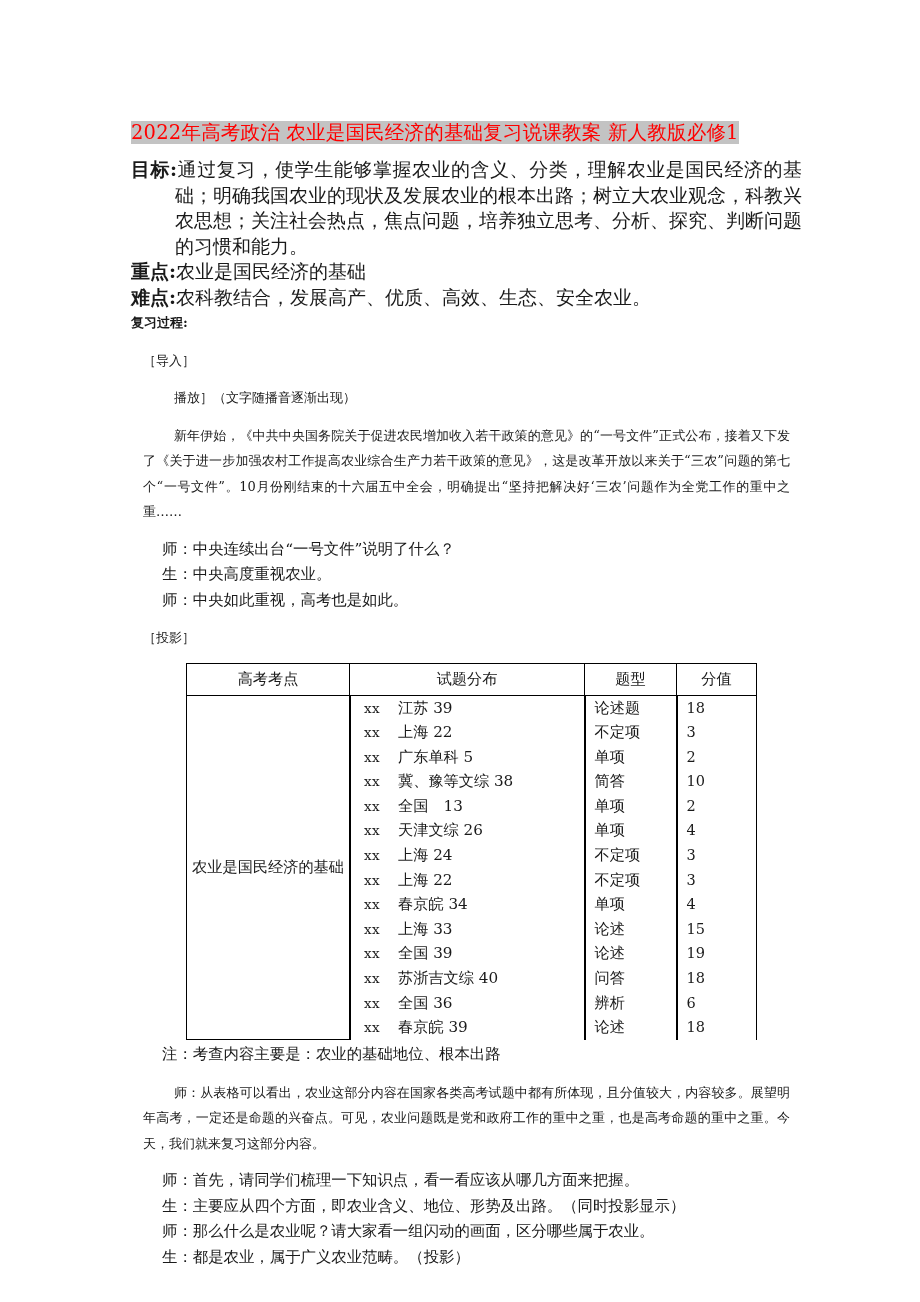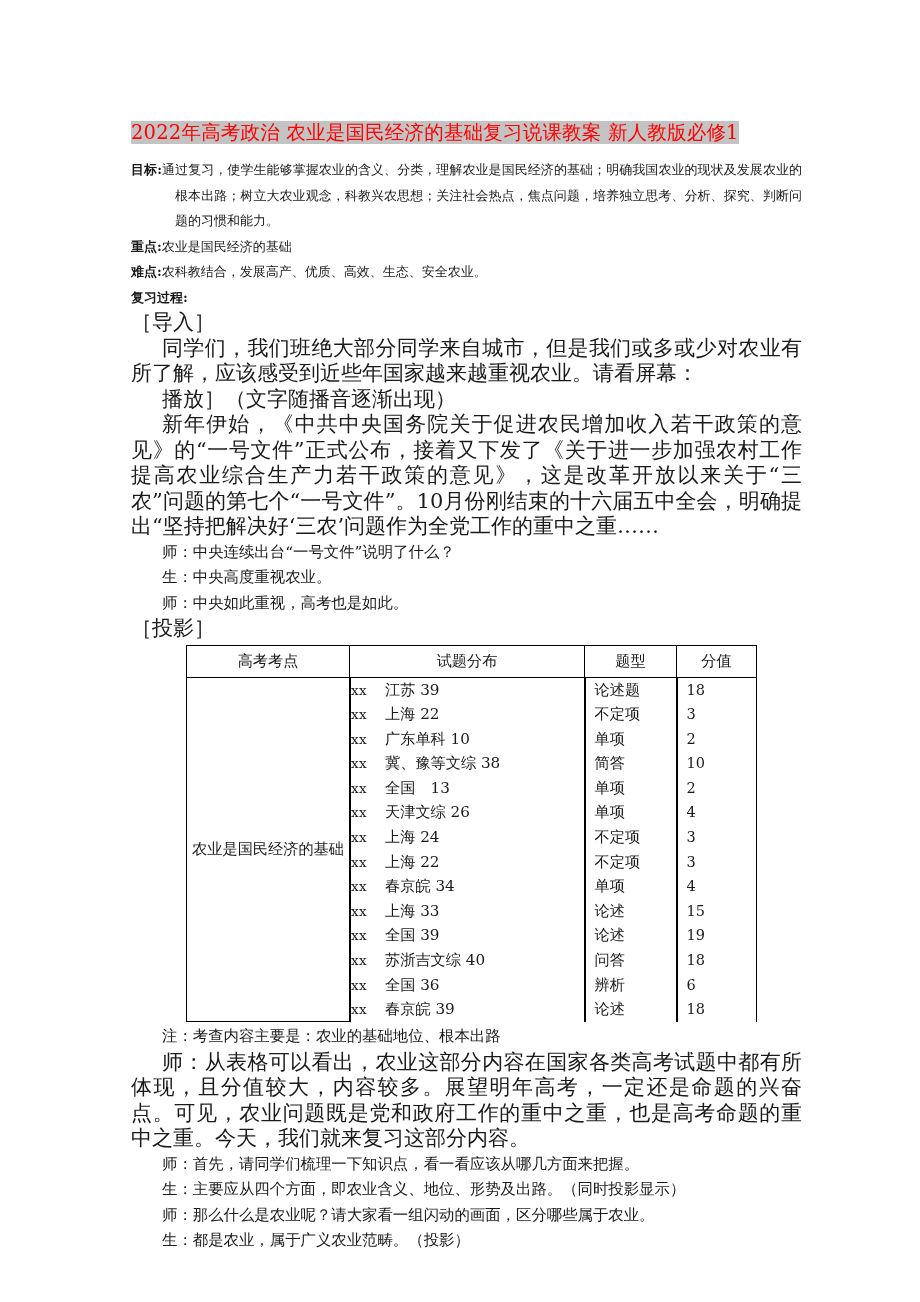"目标:通过复习，使学生能够掌握农业的含义、分类，理解农业是国民经济的基础；明确我" .row { font-size: 13px -> 19px }
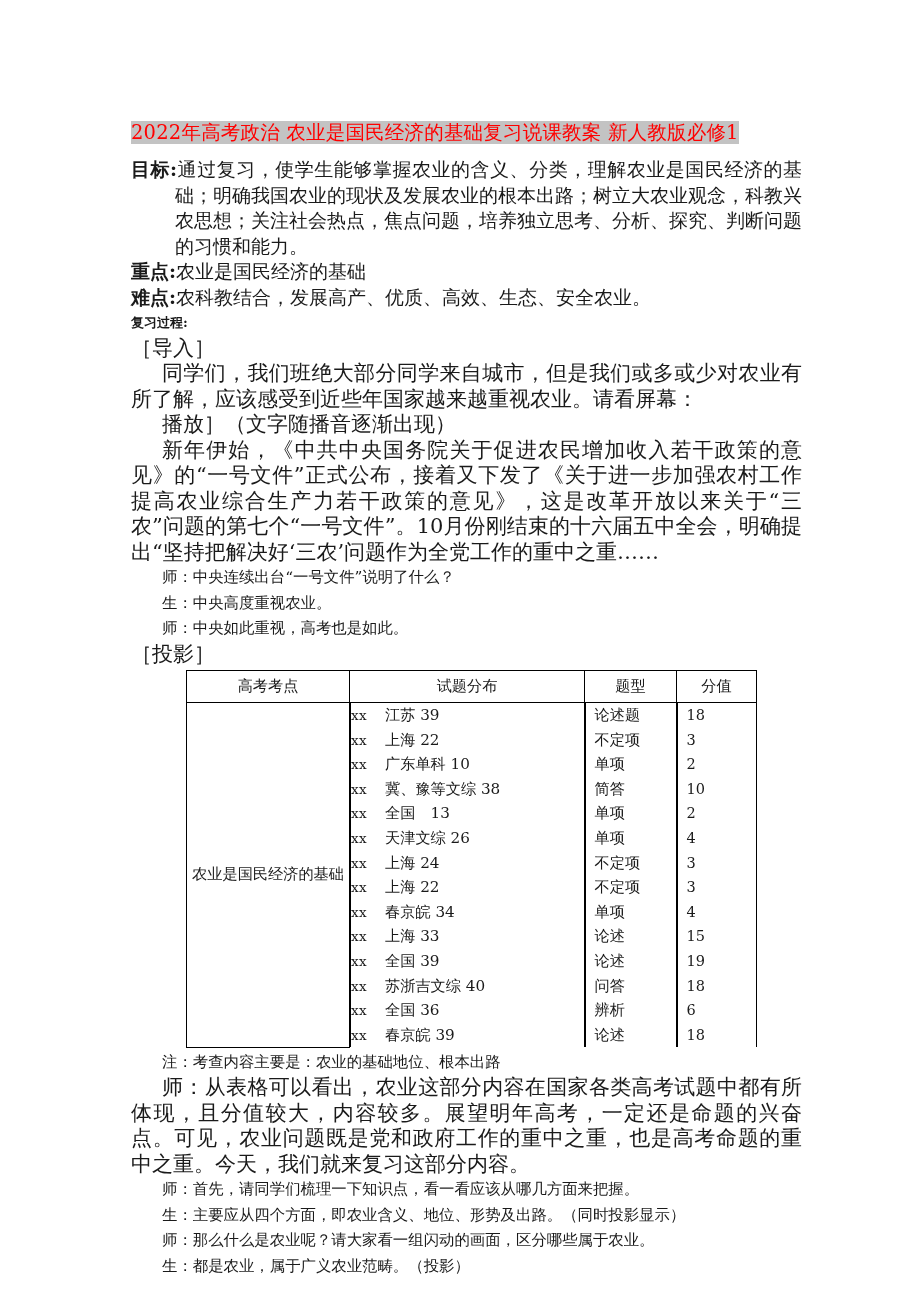"［导入］" .plain { font-size: 21px -> 13px; margin: 0 -> 12px }
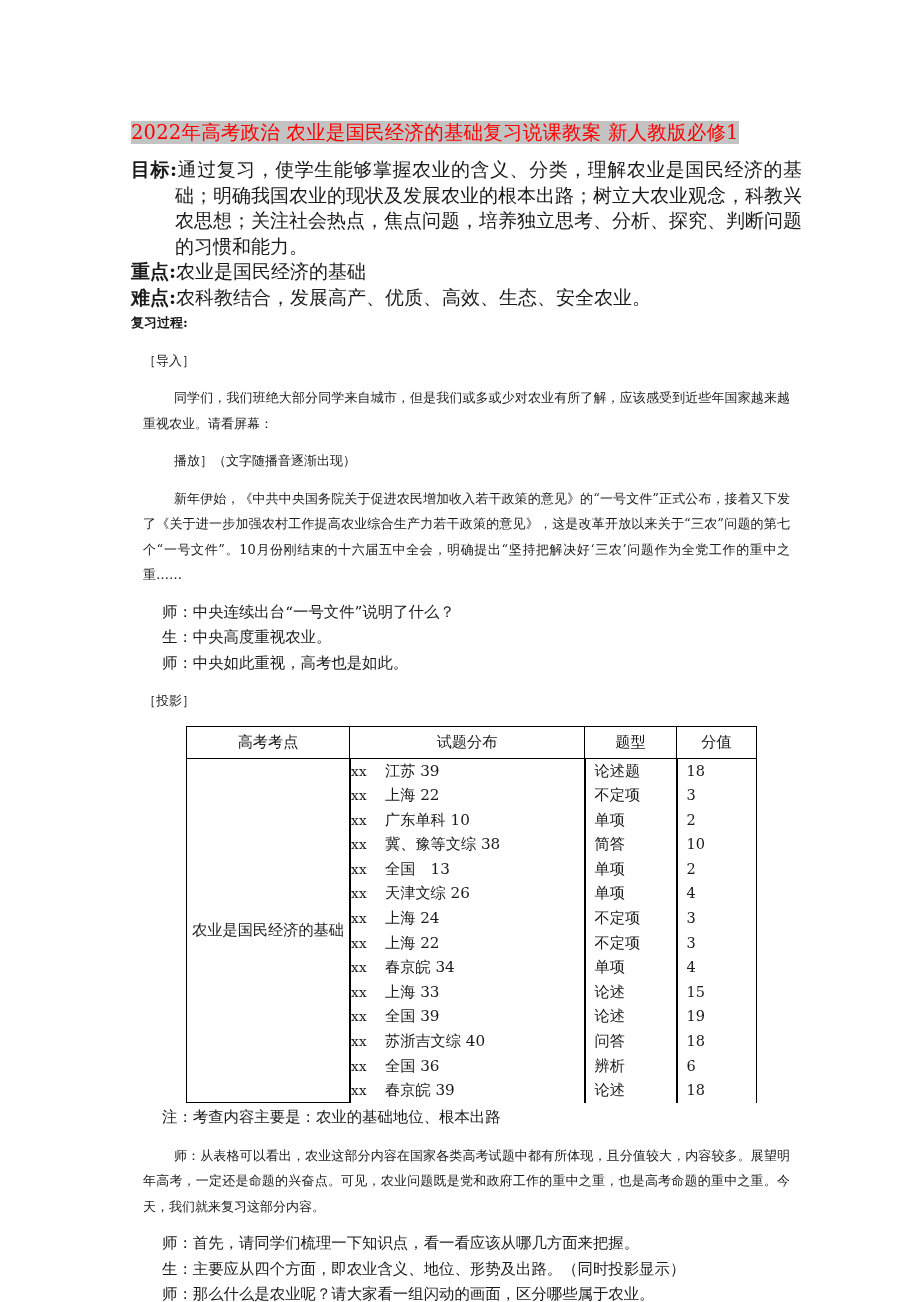"同学们，我们班绝大部分同学来自城市，但是我们或多或少对农业有所了解，应该感受到近" p.plain { html: <p>同学们，我们班绝大部分同学来自城市，但是我们或多或少对农业有所了解，应该感受到近些年国家越来越重视农业。请看屏幕：</p> -> none }
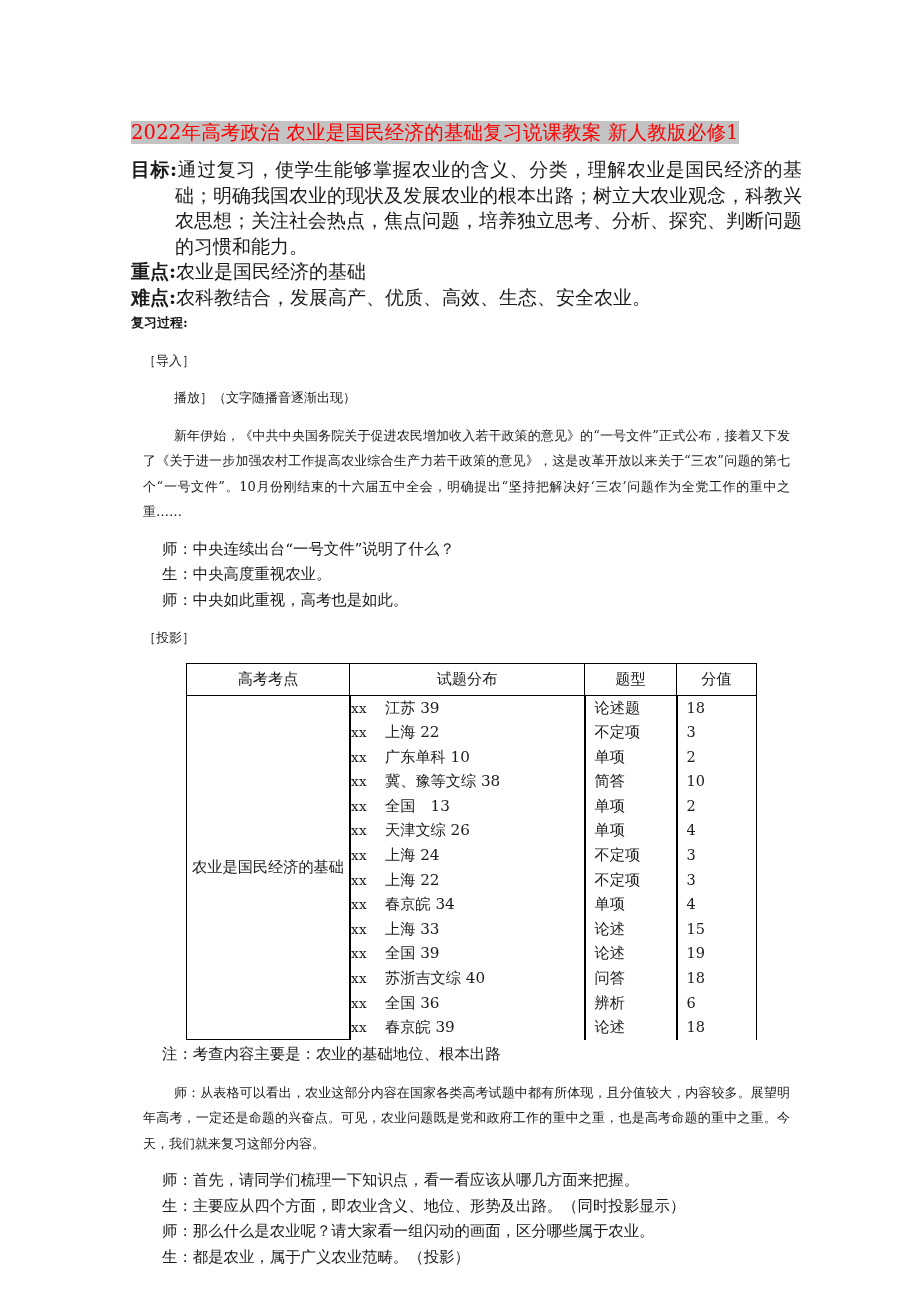"xx" .dist-cell { padding-left: none -> 13px }
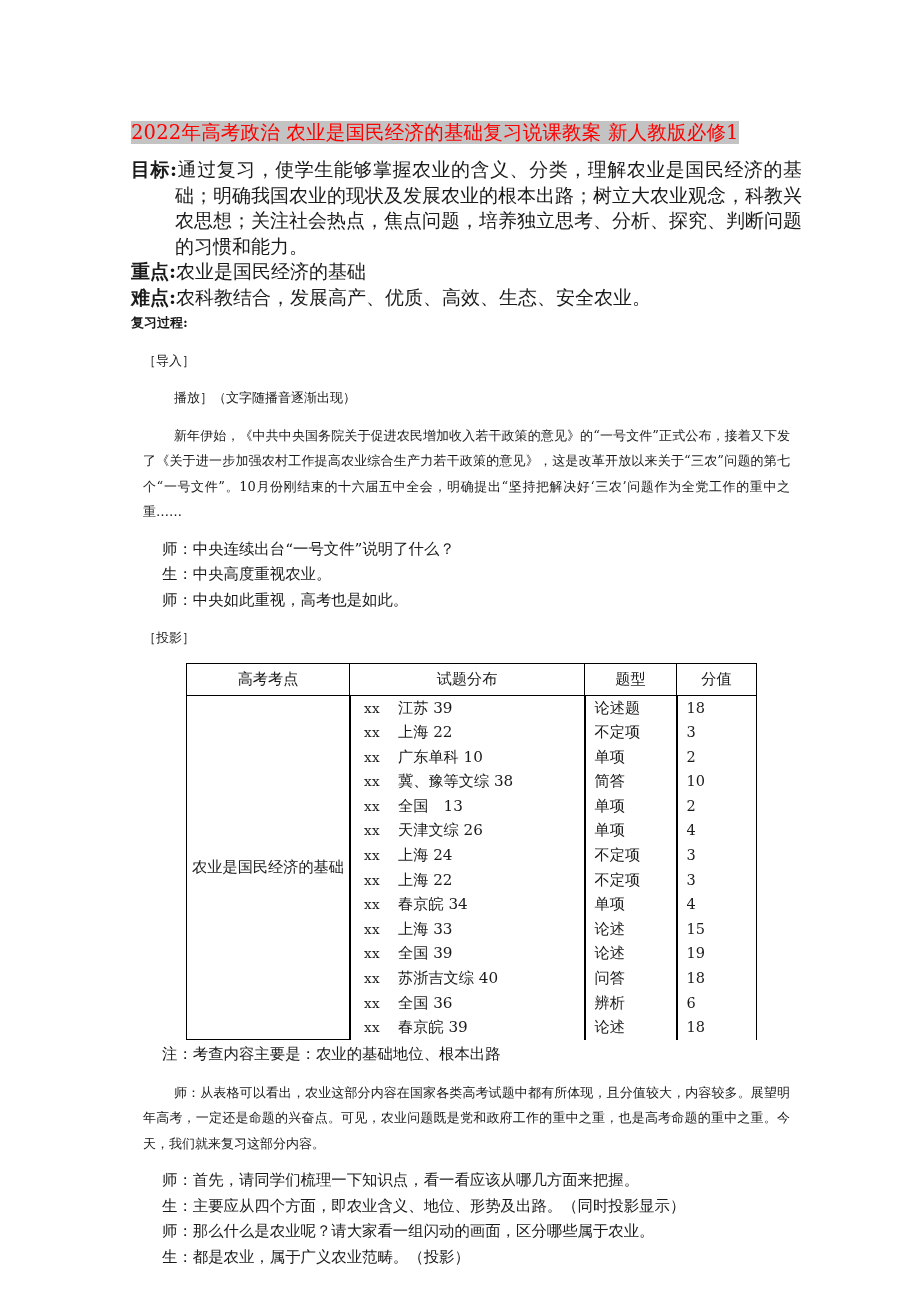"广东单科 10" span.dist-txt { text: 10 -> 5 }
